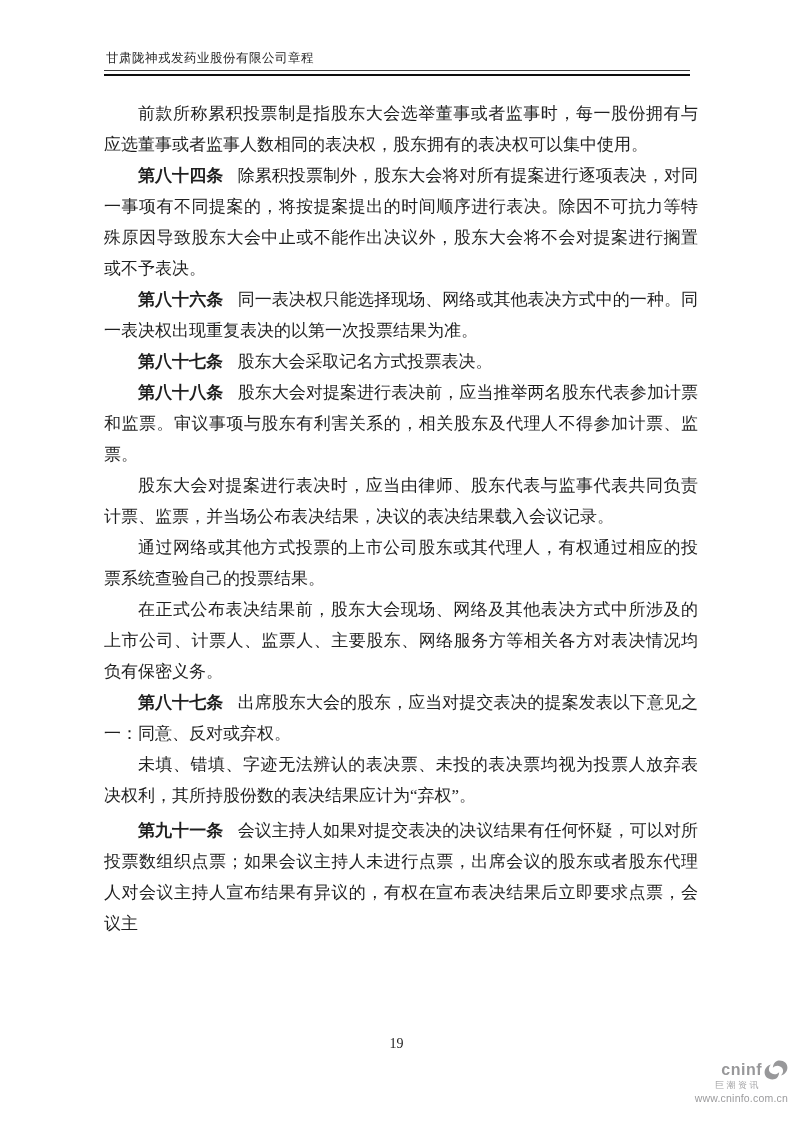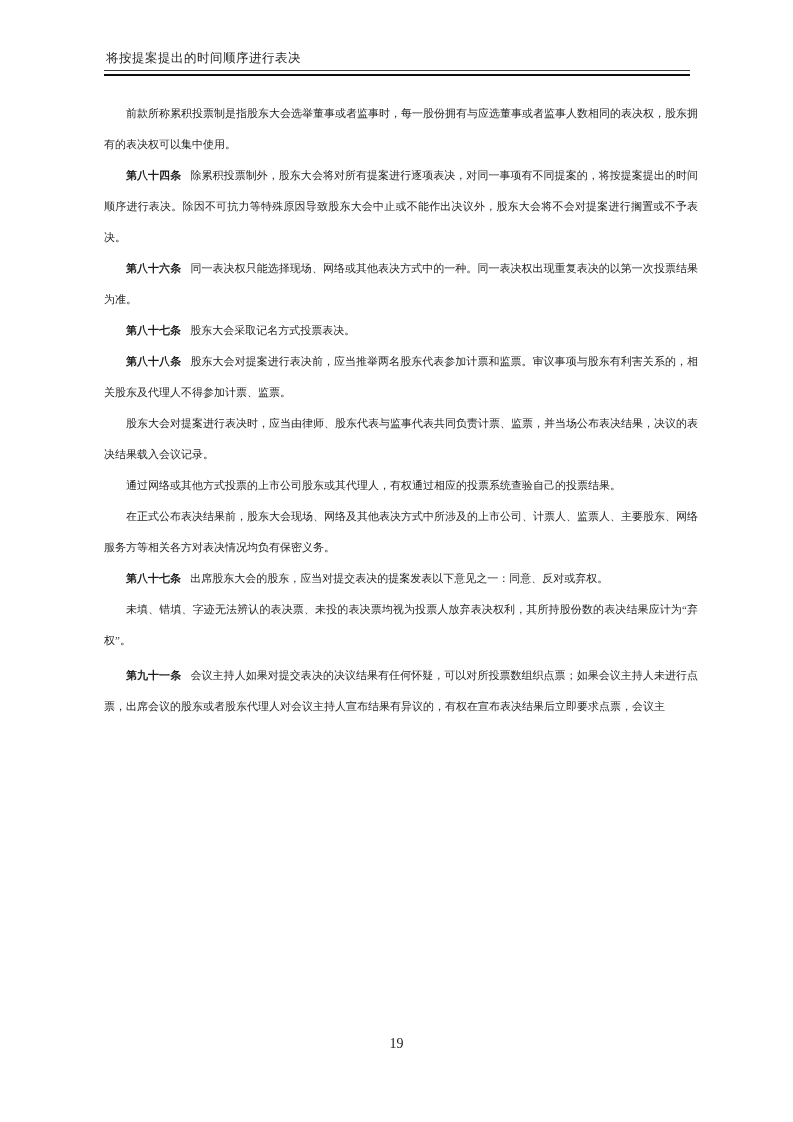"将按提案提出的时间顺序进行表决" div.header-title { text: 将按提案提出的时间顺序进行表决 -> 甘肃陇神戎发药业股份有限公司章程 }
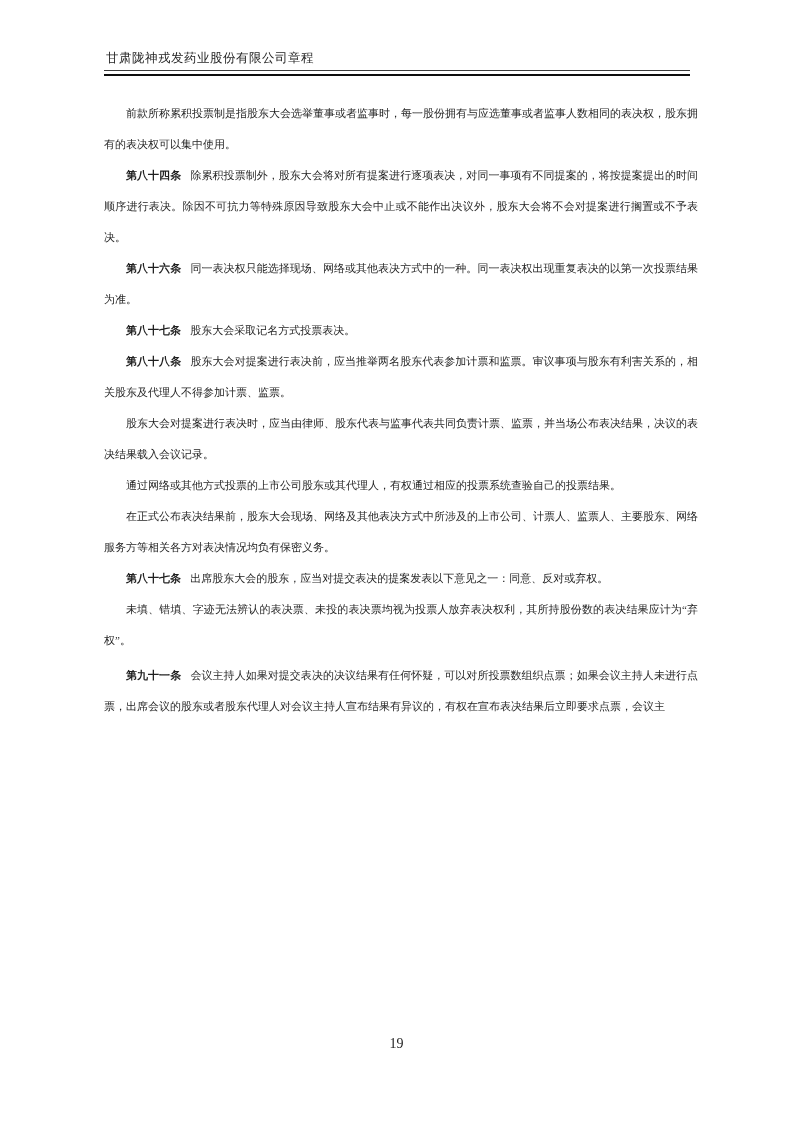"前款所称累积投票制是指股东大会选举董事或者监事时，每一股份拥有与应选董事或者监事" .para { font-size: 11px -> 17px }
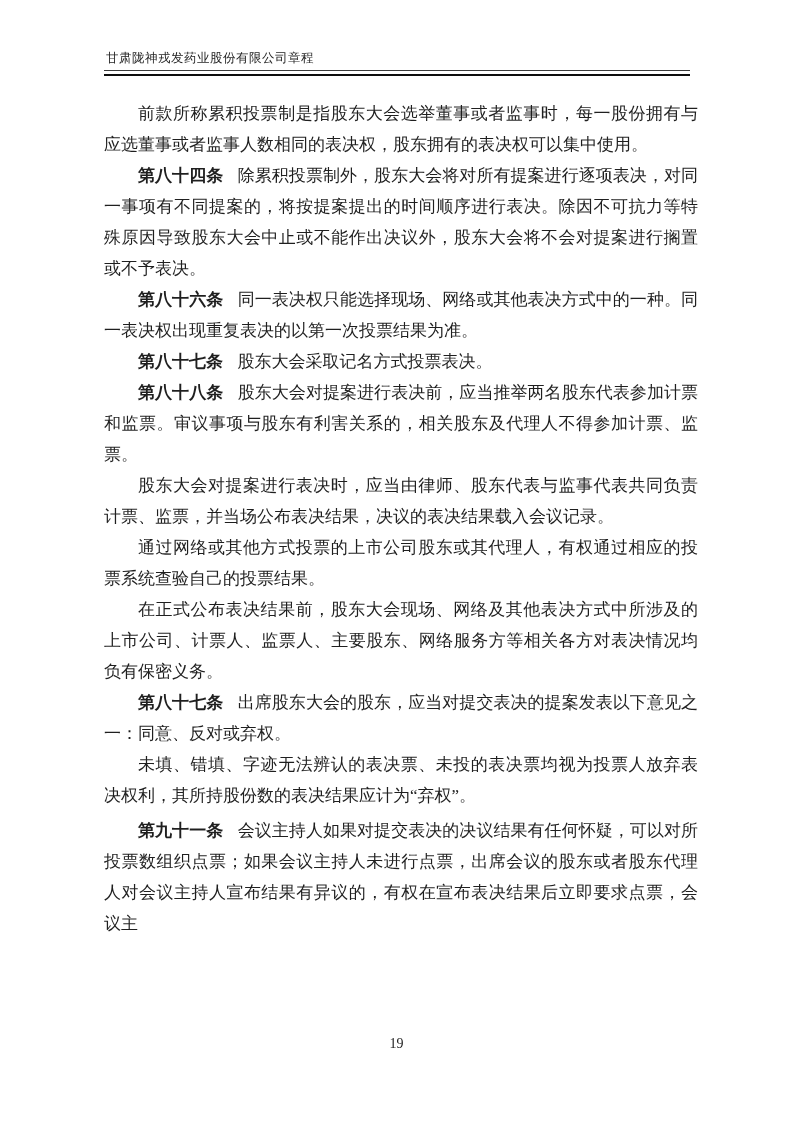"cninf" div.cninfo { html: none -> <div> <div> <span>cninf</span> <svg> <g> <path></path> <path></path> </g> </svg> </div> <span>巨潮资讯</span> <span>www.cninfo.com.cn</span> </div> }
